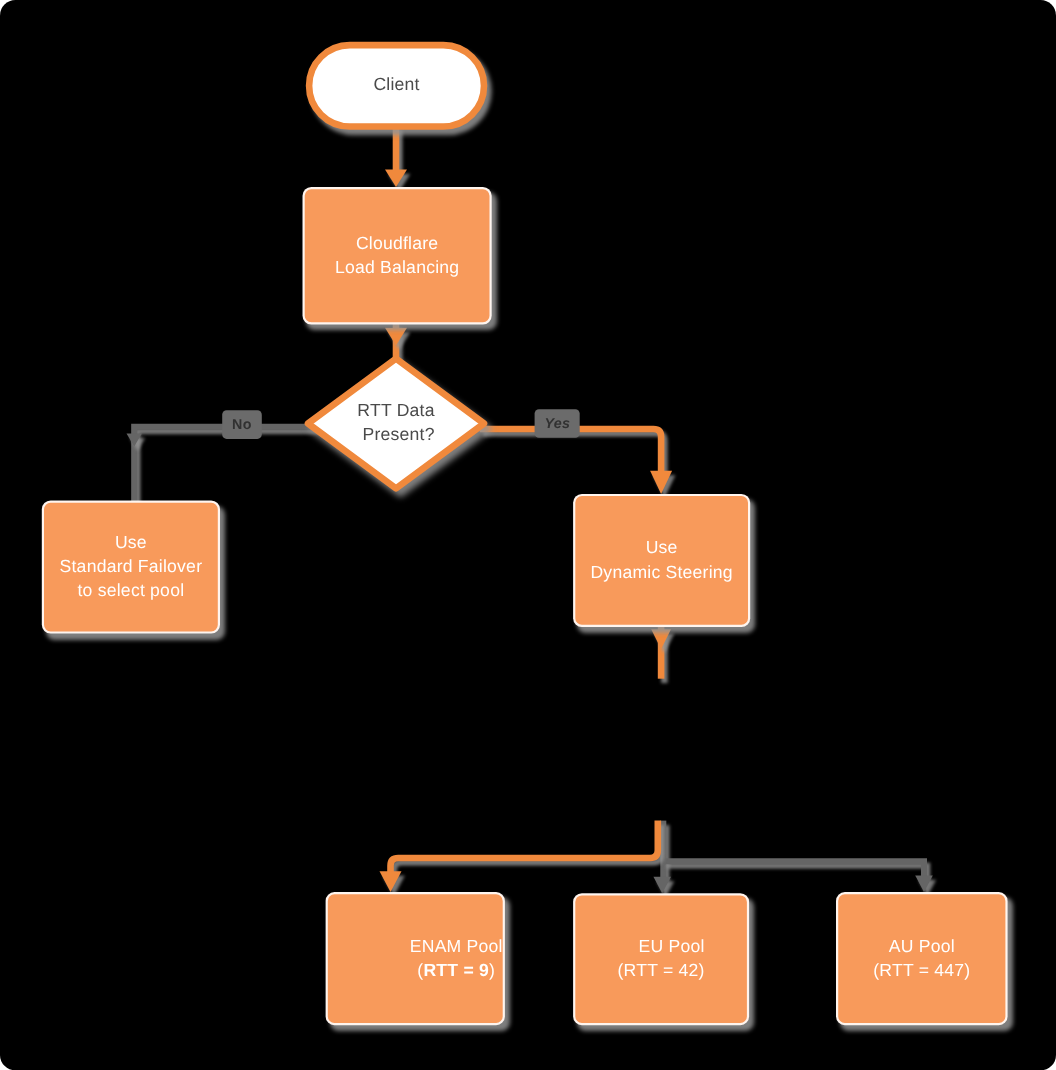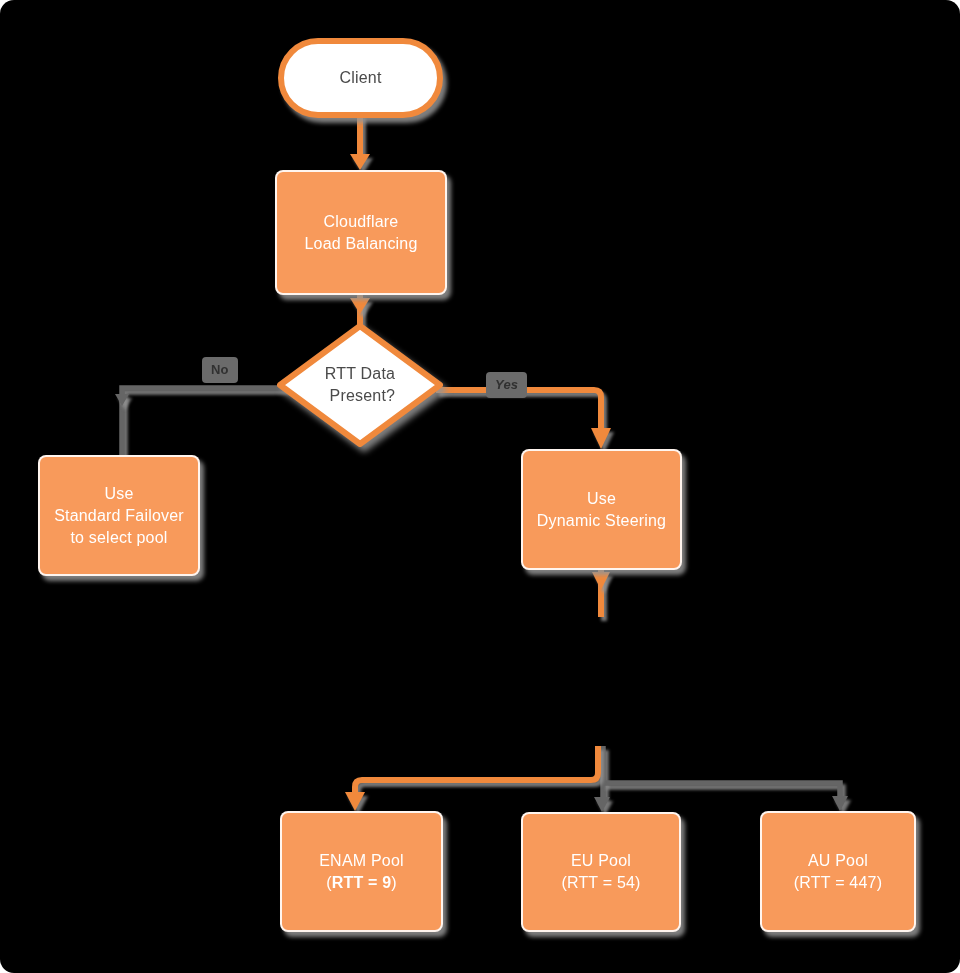"No" #label-no { top: 357px -> 373px }
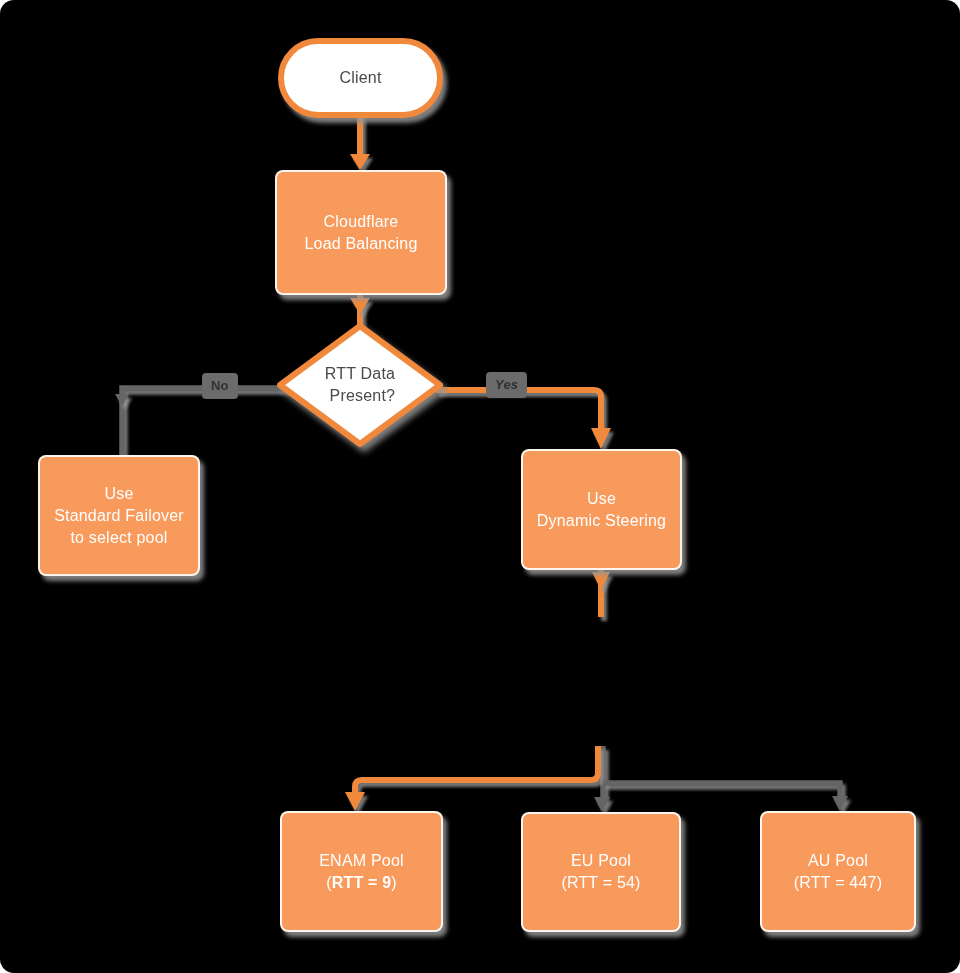"ENAM Pool" #node-enam { justify-content: none -> flex-end; left: 280px -> 296px }
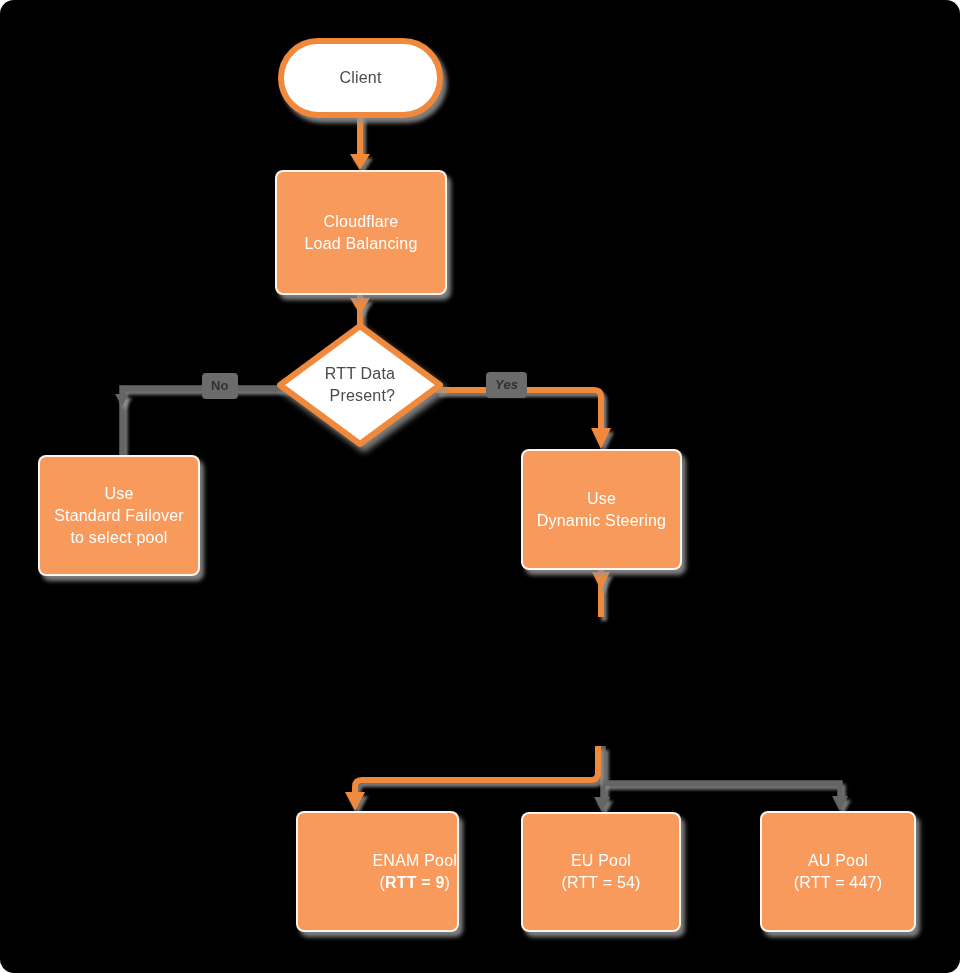"EU Pool" #node-eu { text-align: none -> right }
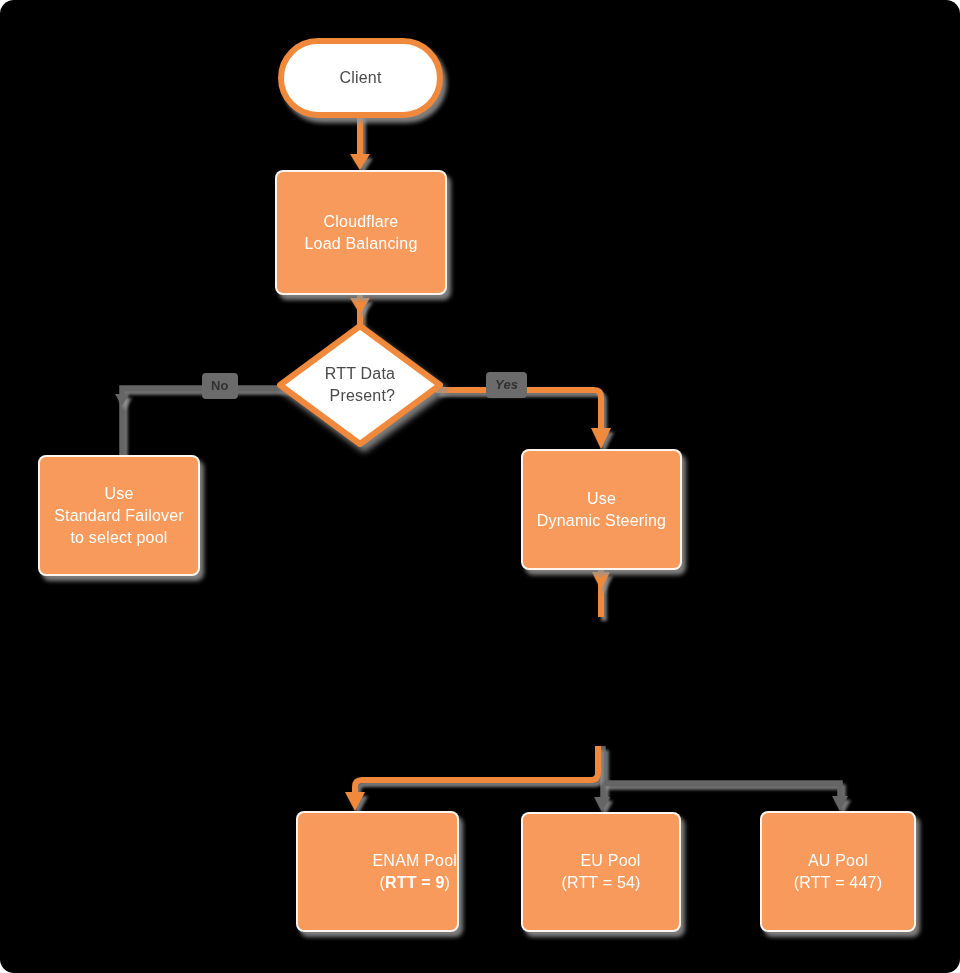"RTT = 54" span { text: 54 -> 42 }
